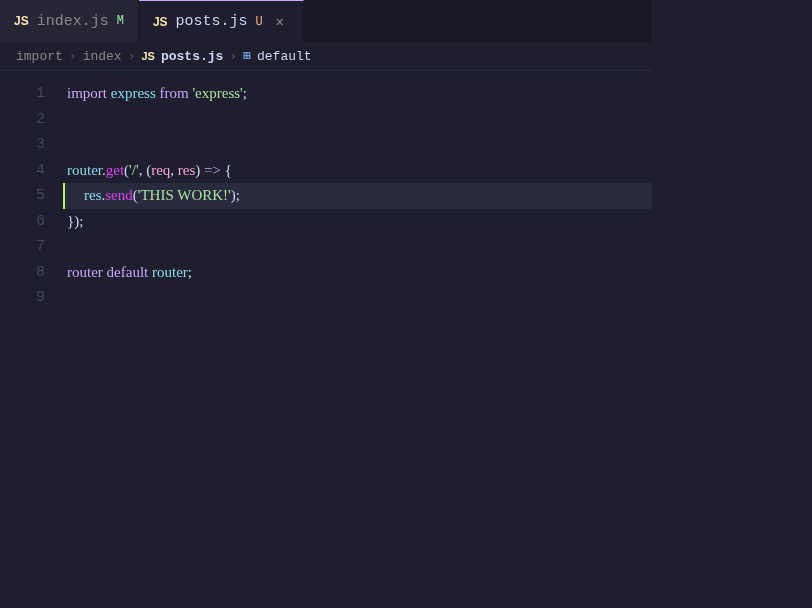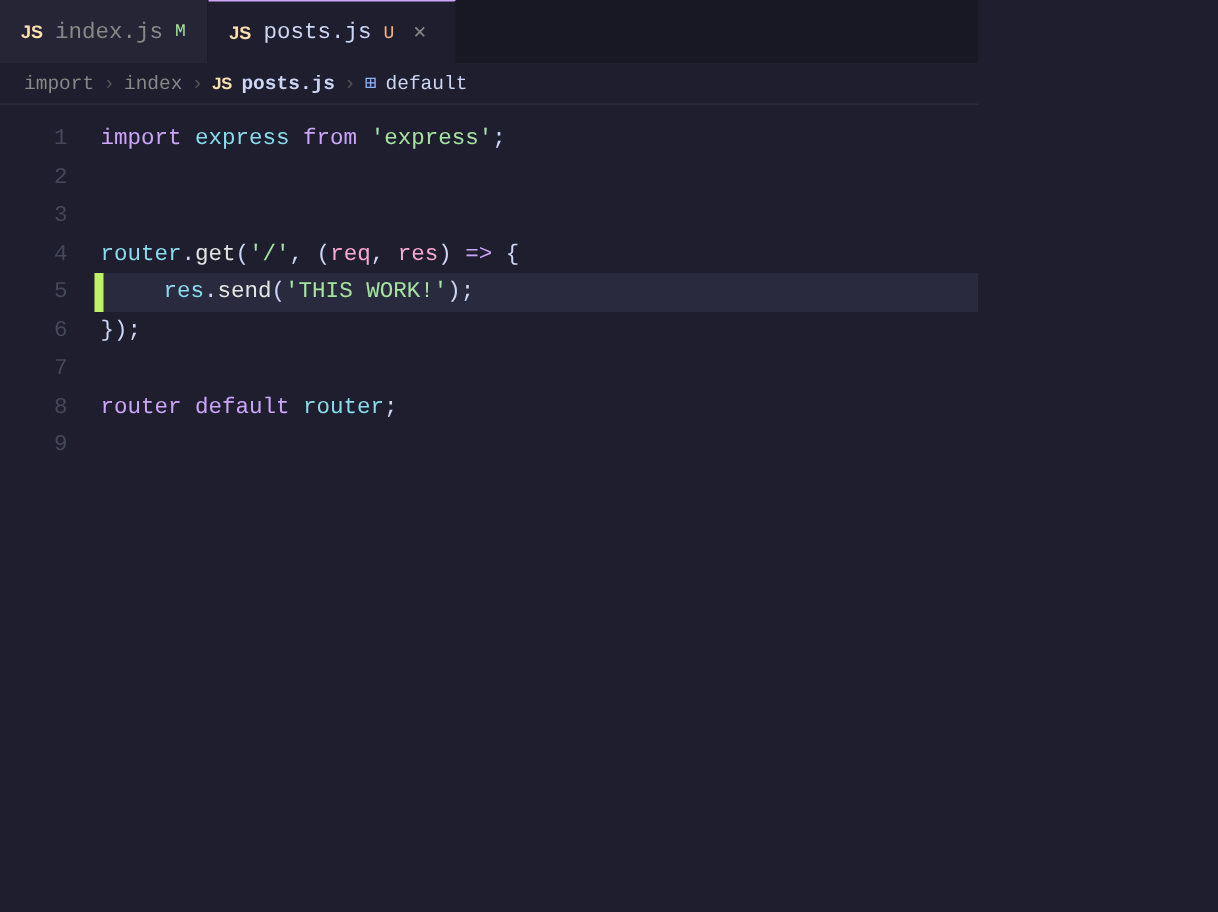"import express from 'express';" .code-line { font-family: none -> Liberation Serif, serif }
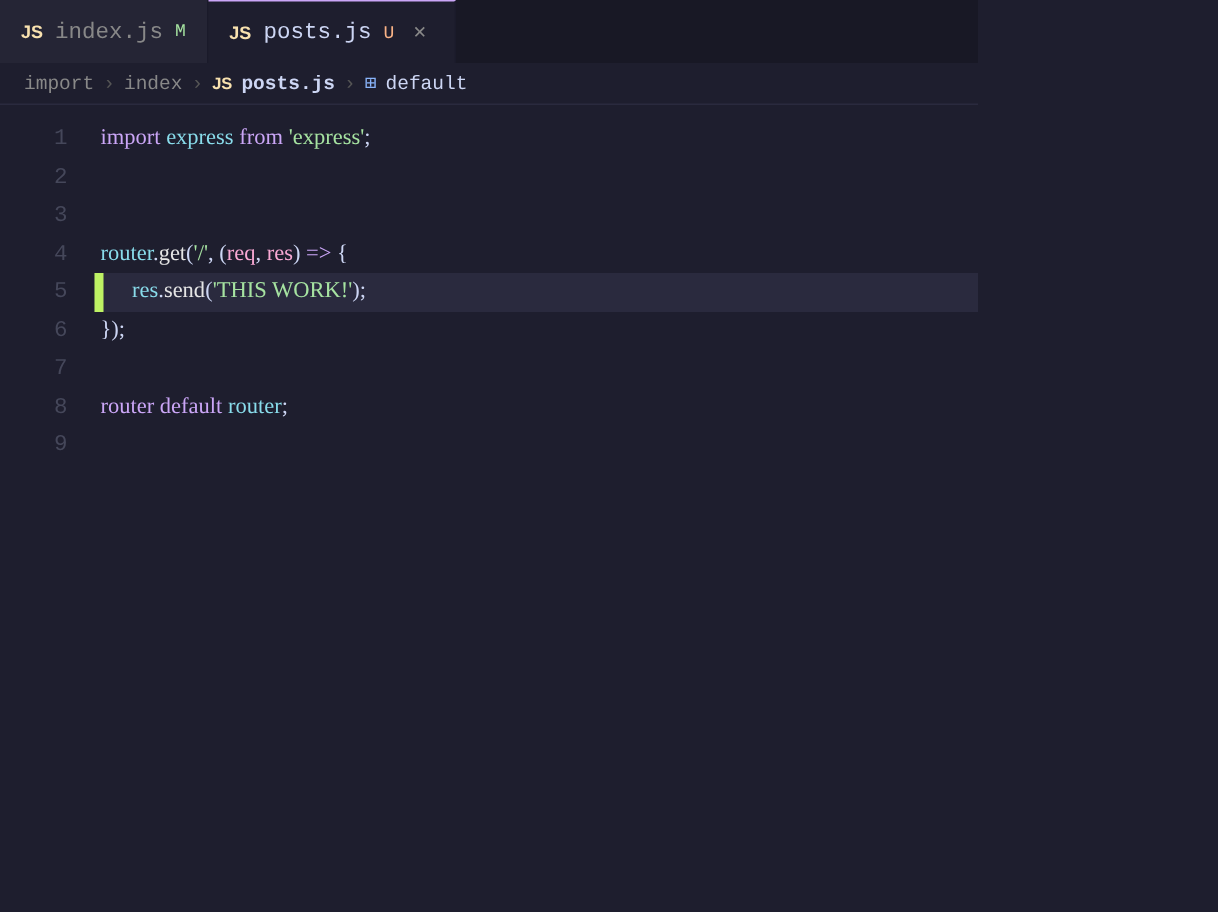"get" .method { color: #e5e5e5 -> #d946ef }
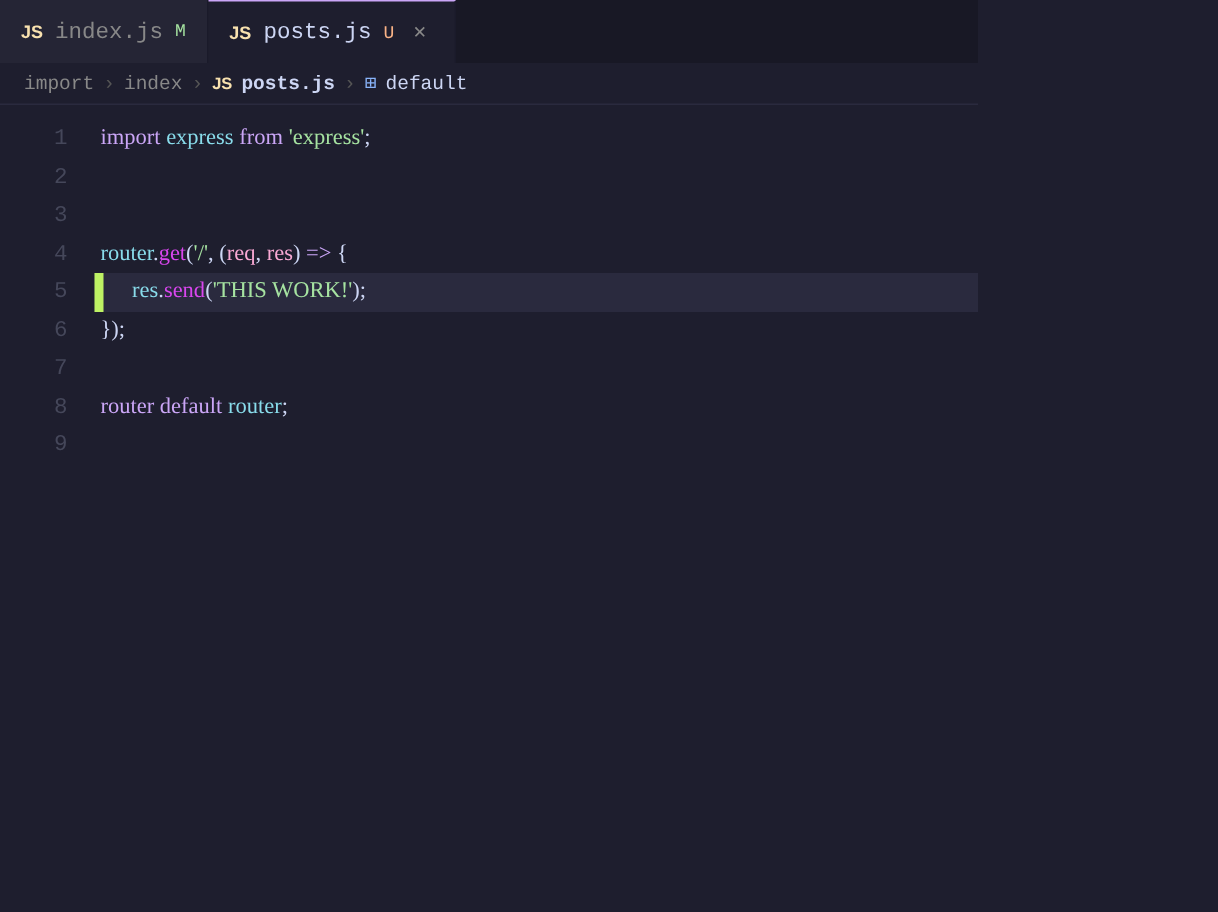"res.send('THIS WORK!');" .code-line.highlighted { border-left: 6px solid #bef264 -> 2px solid #bef264 }
